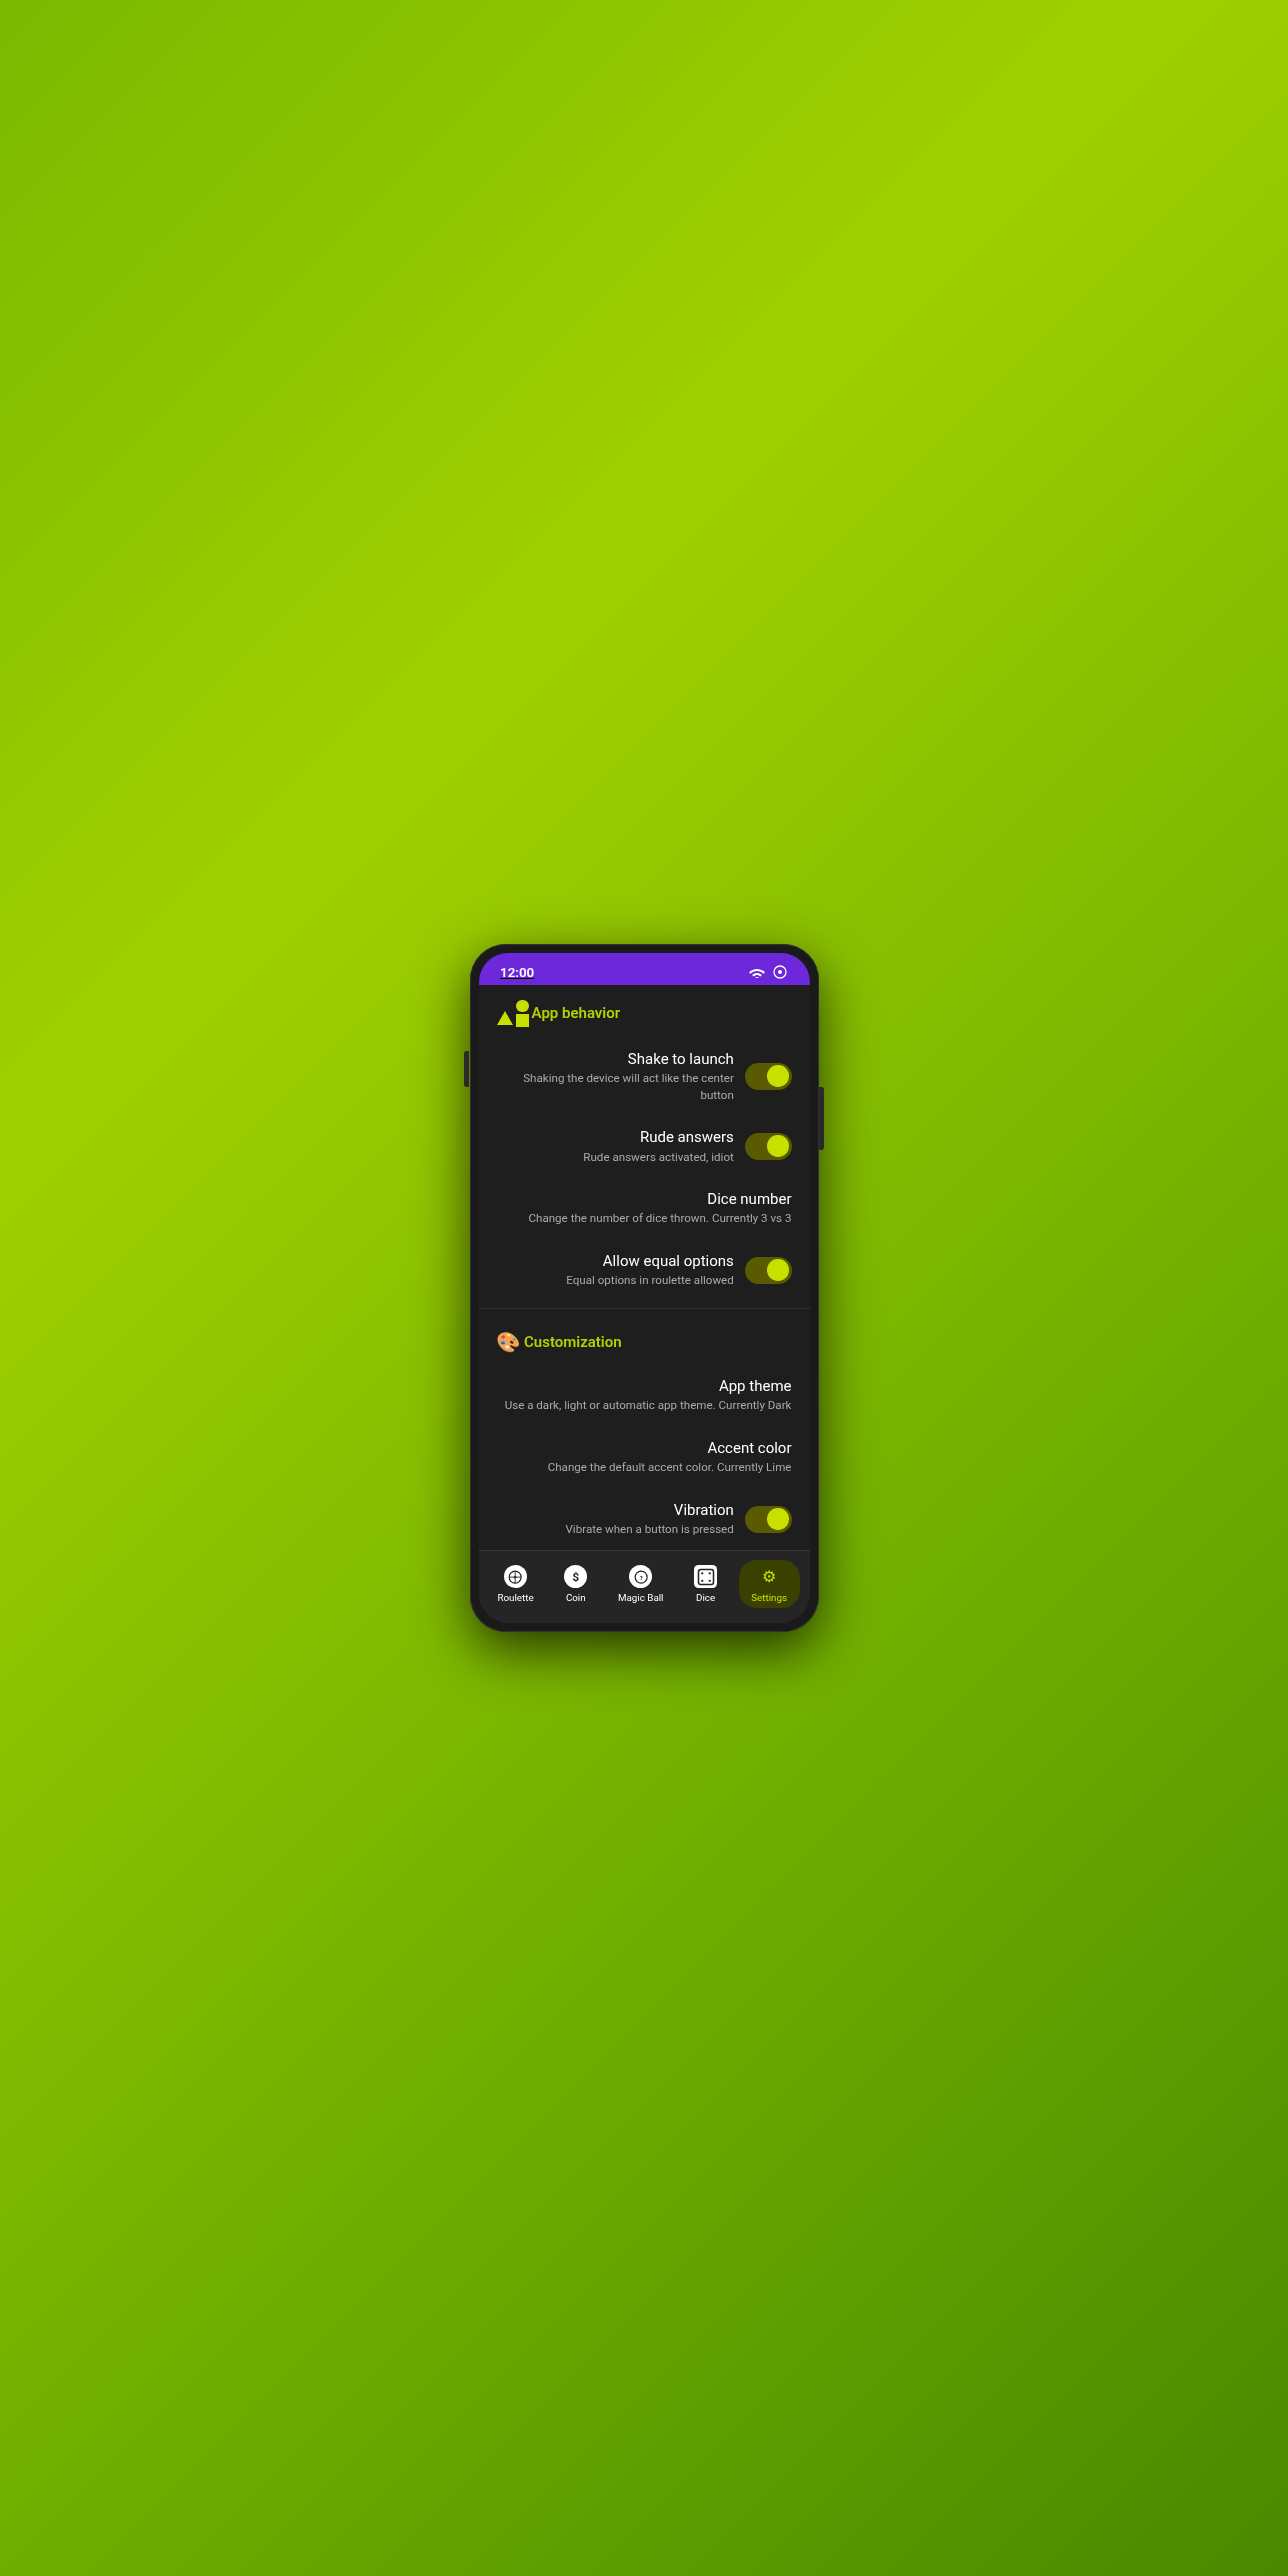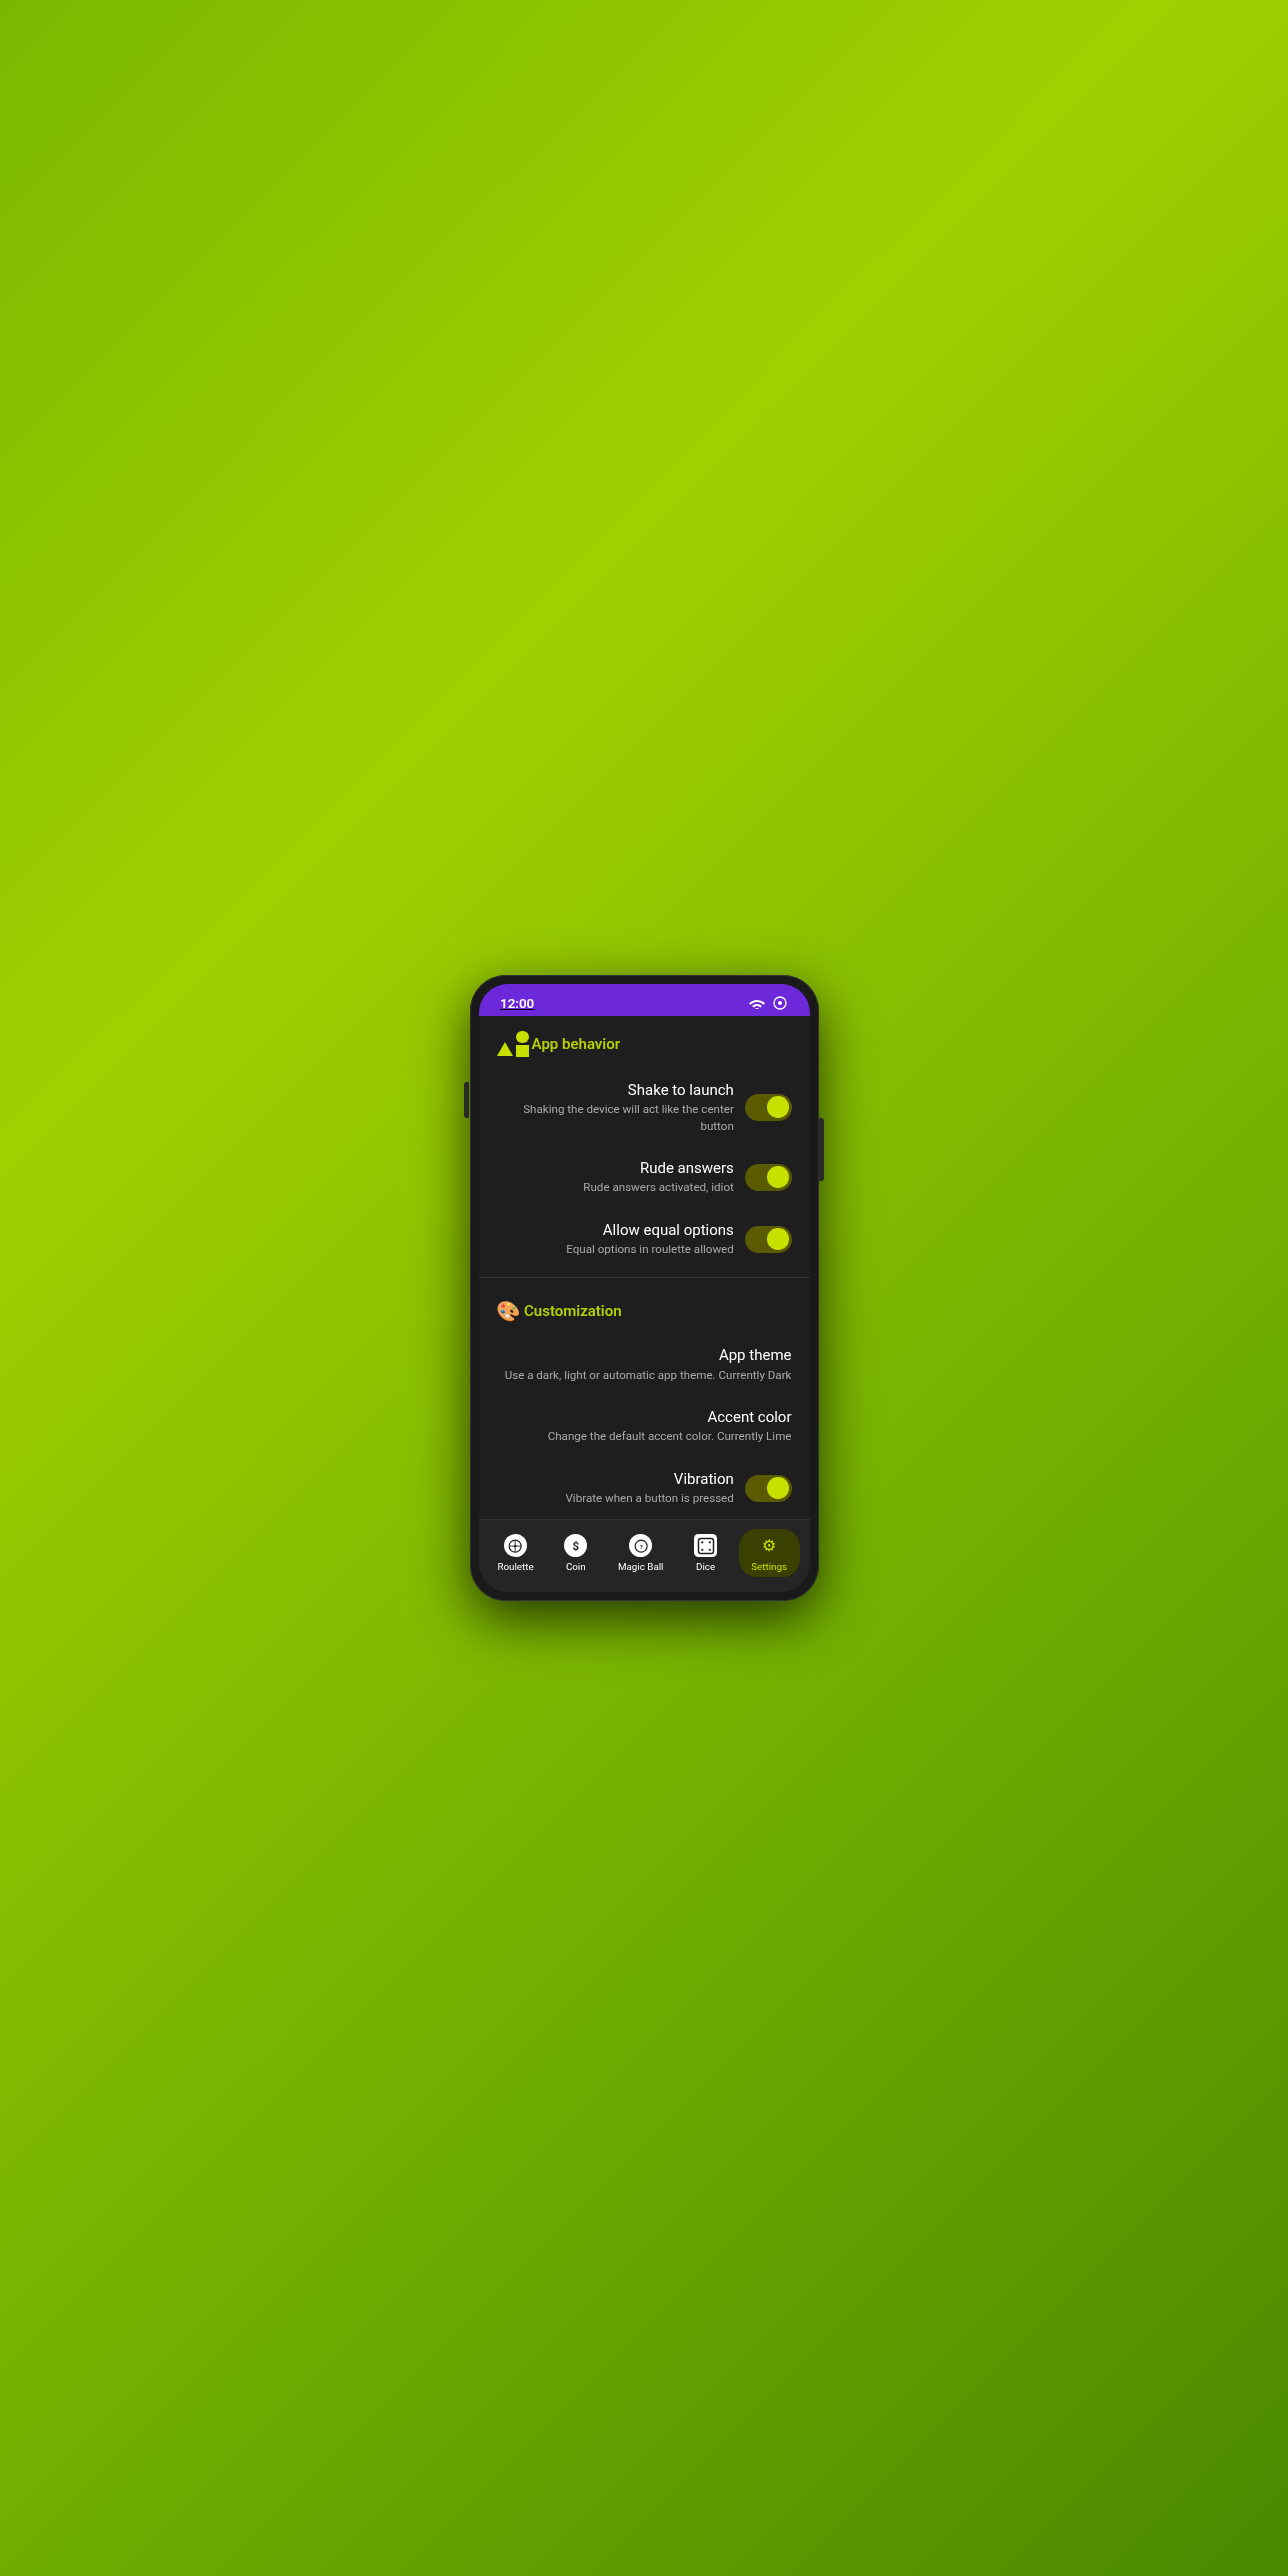"Dice number" div.setting-item { html: none -> <div> <div> <div>Dice number</div> <div>Change the number of dice thrown. Currently 3 vs 3</div> </div> </div> }
